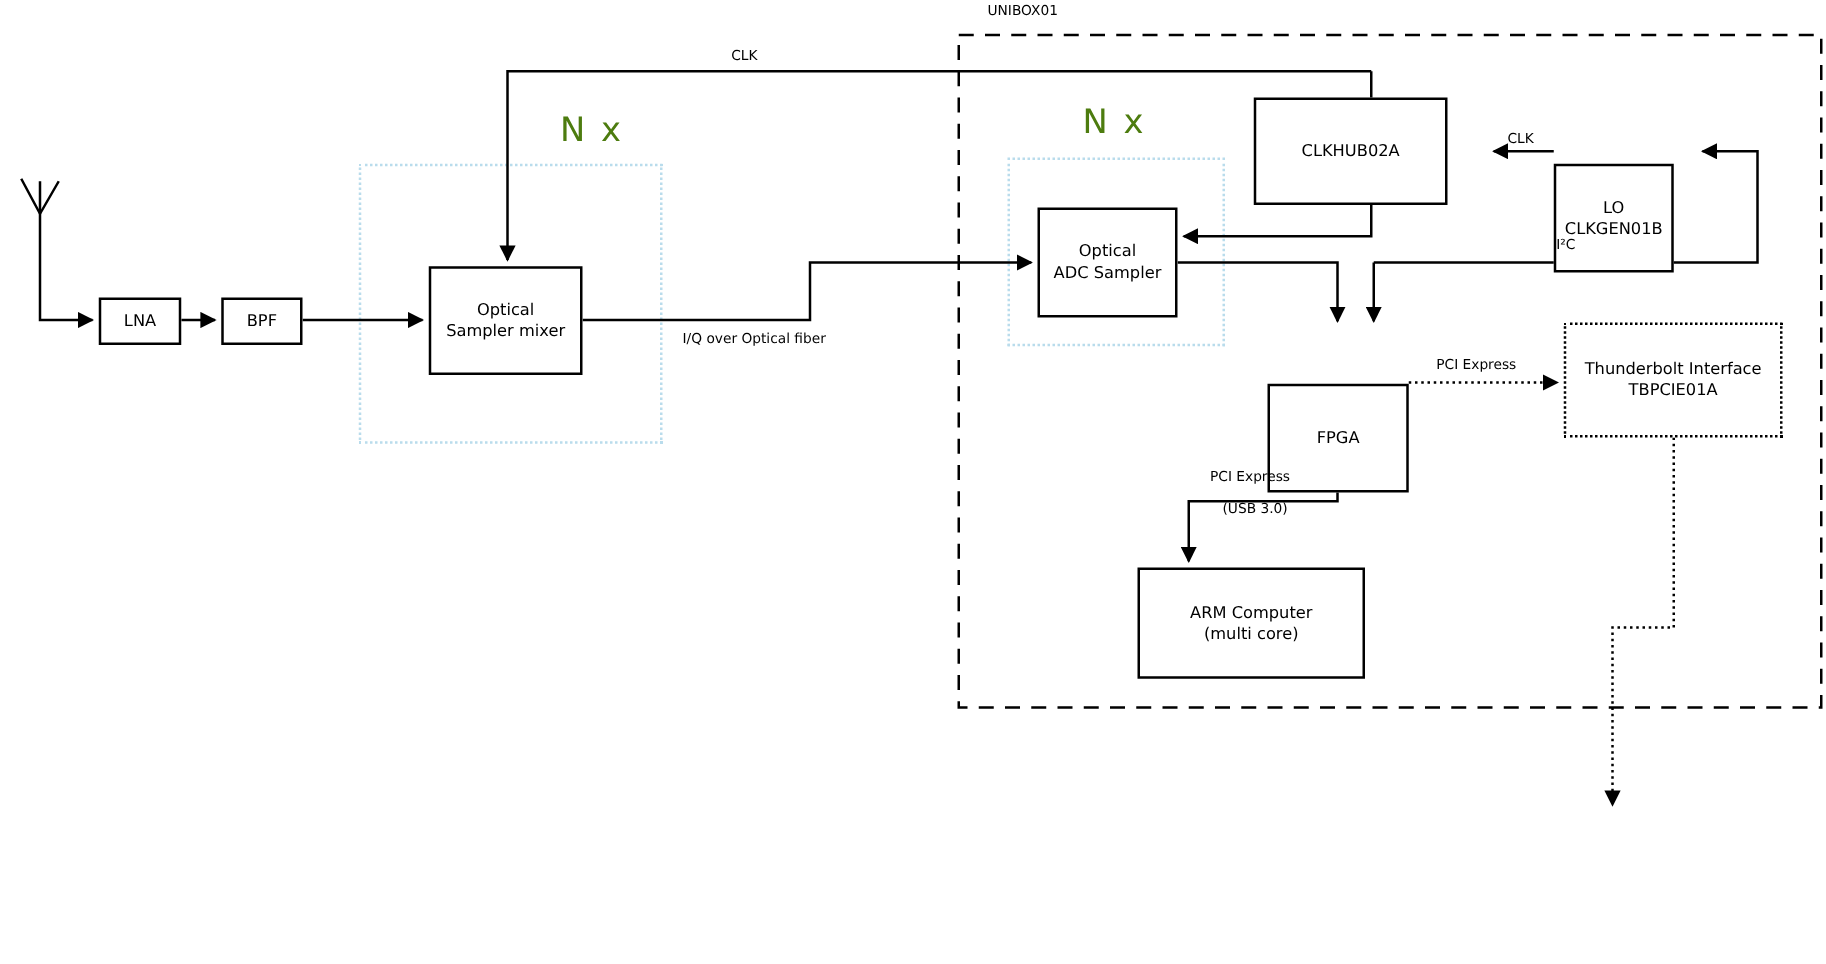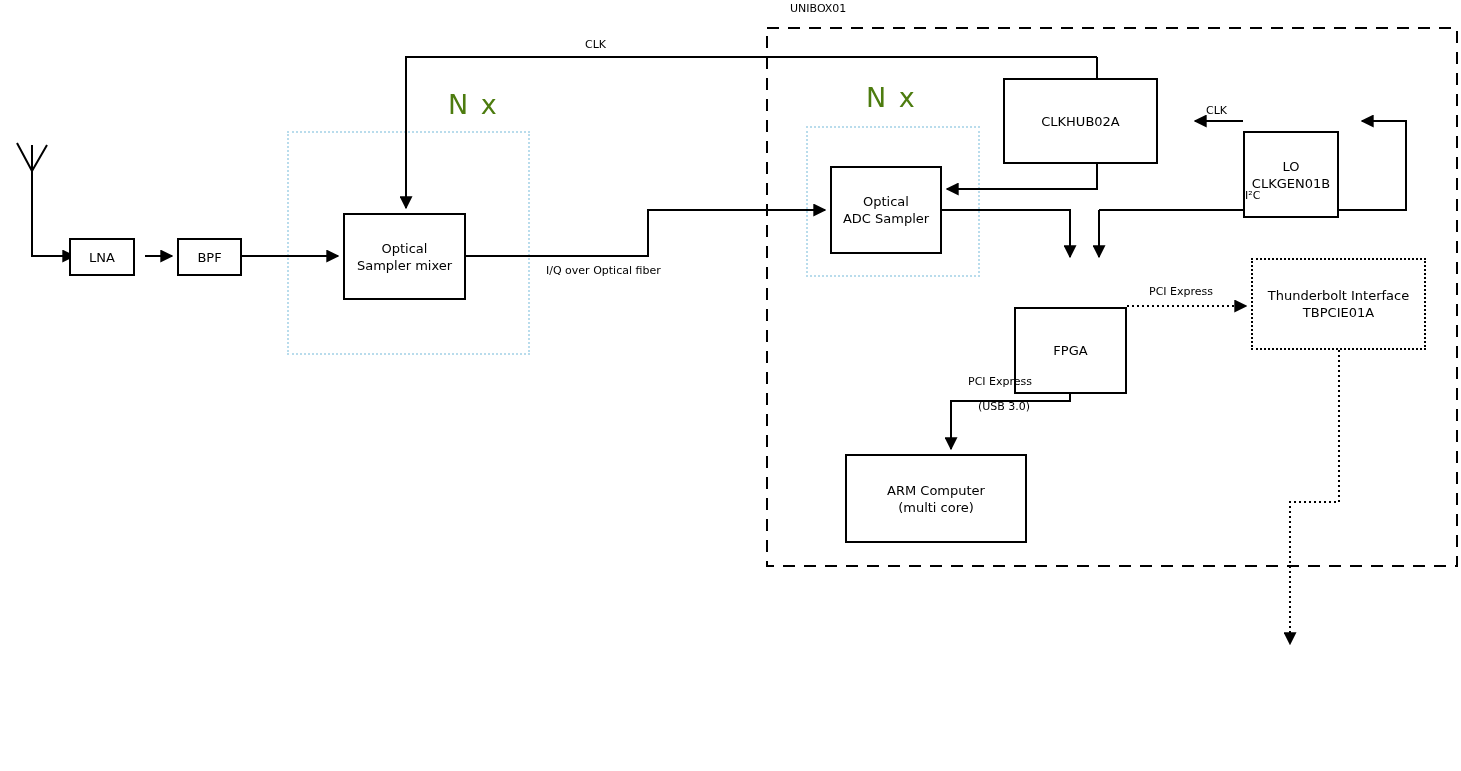"LNA" div.node { left: 69px -> 79px }
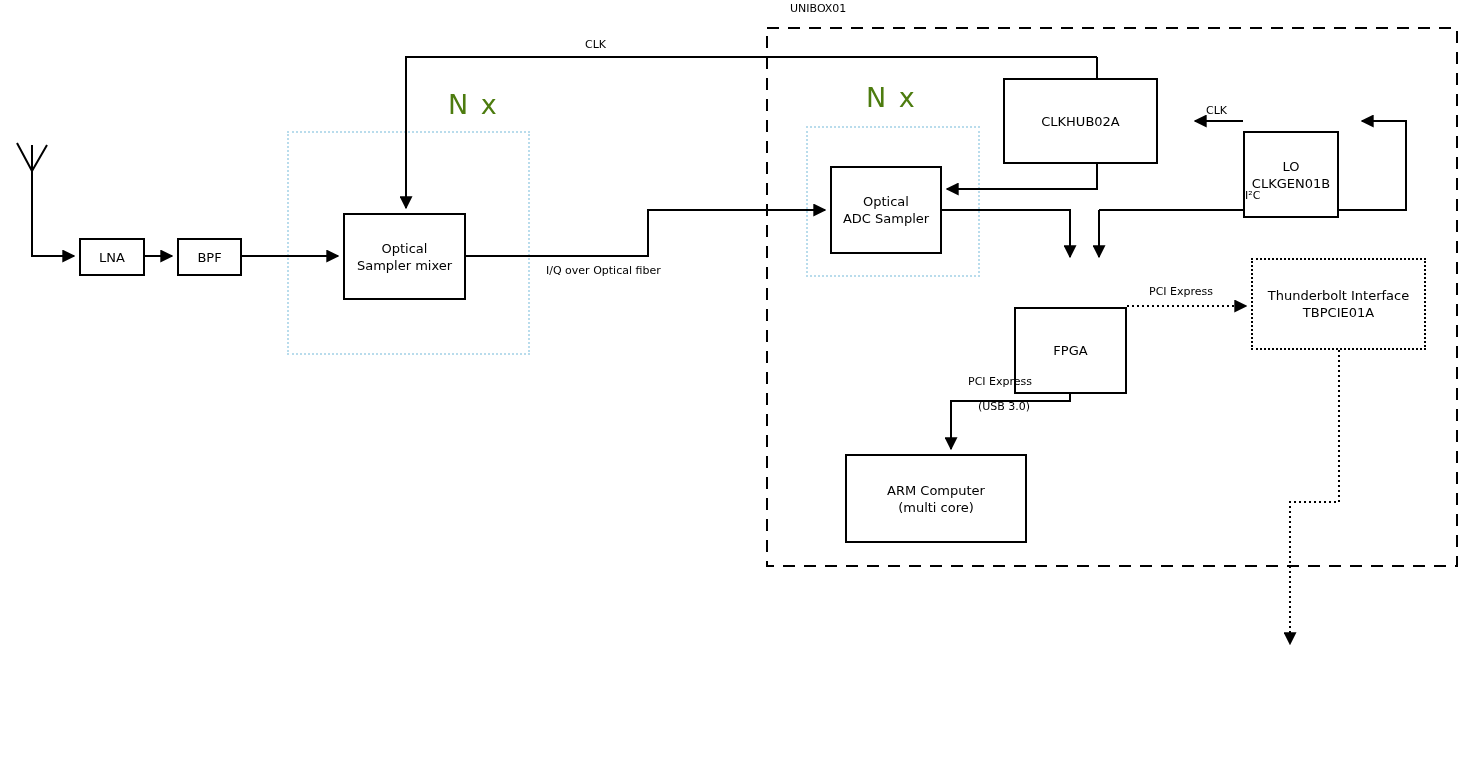"ARM Computer" div.node { left: 845px -> 910px }
